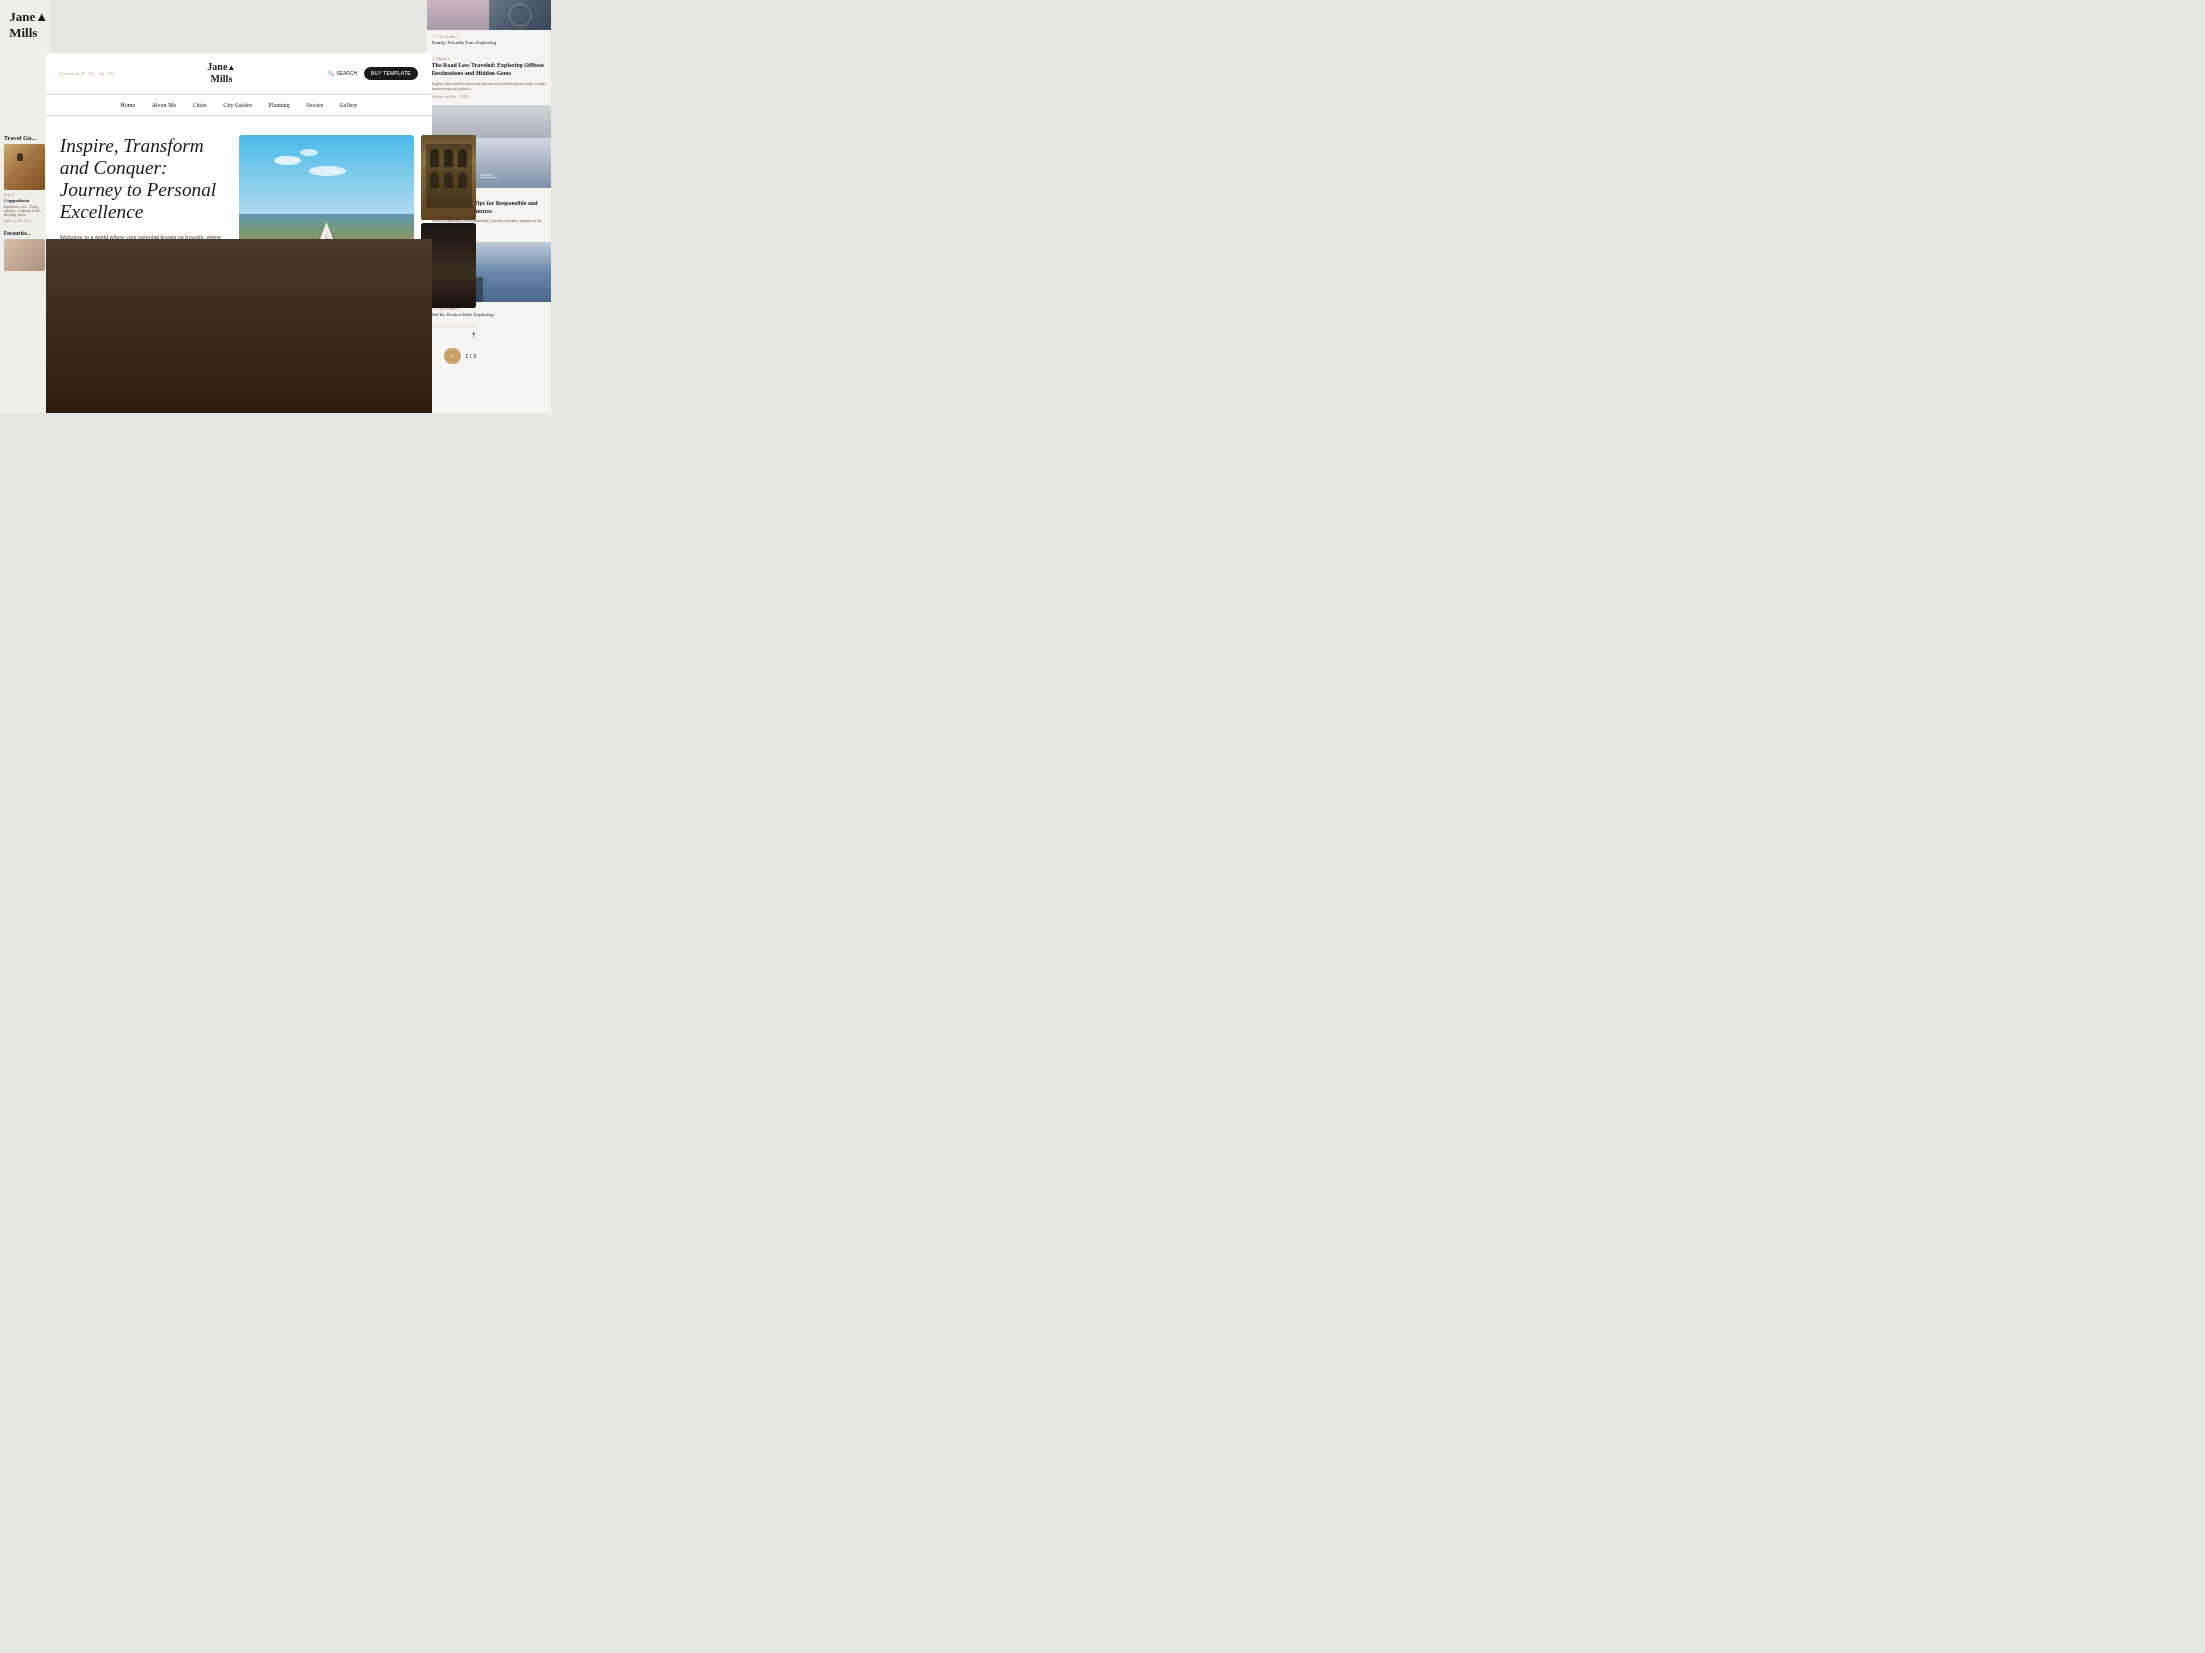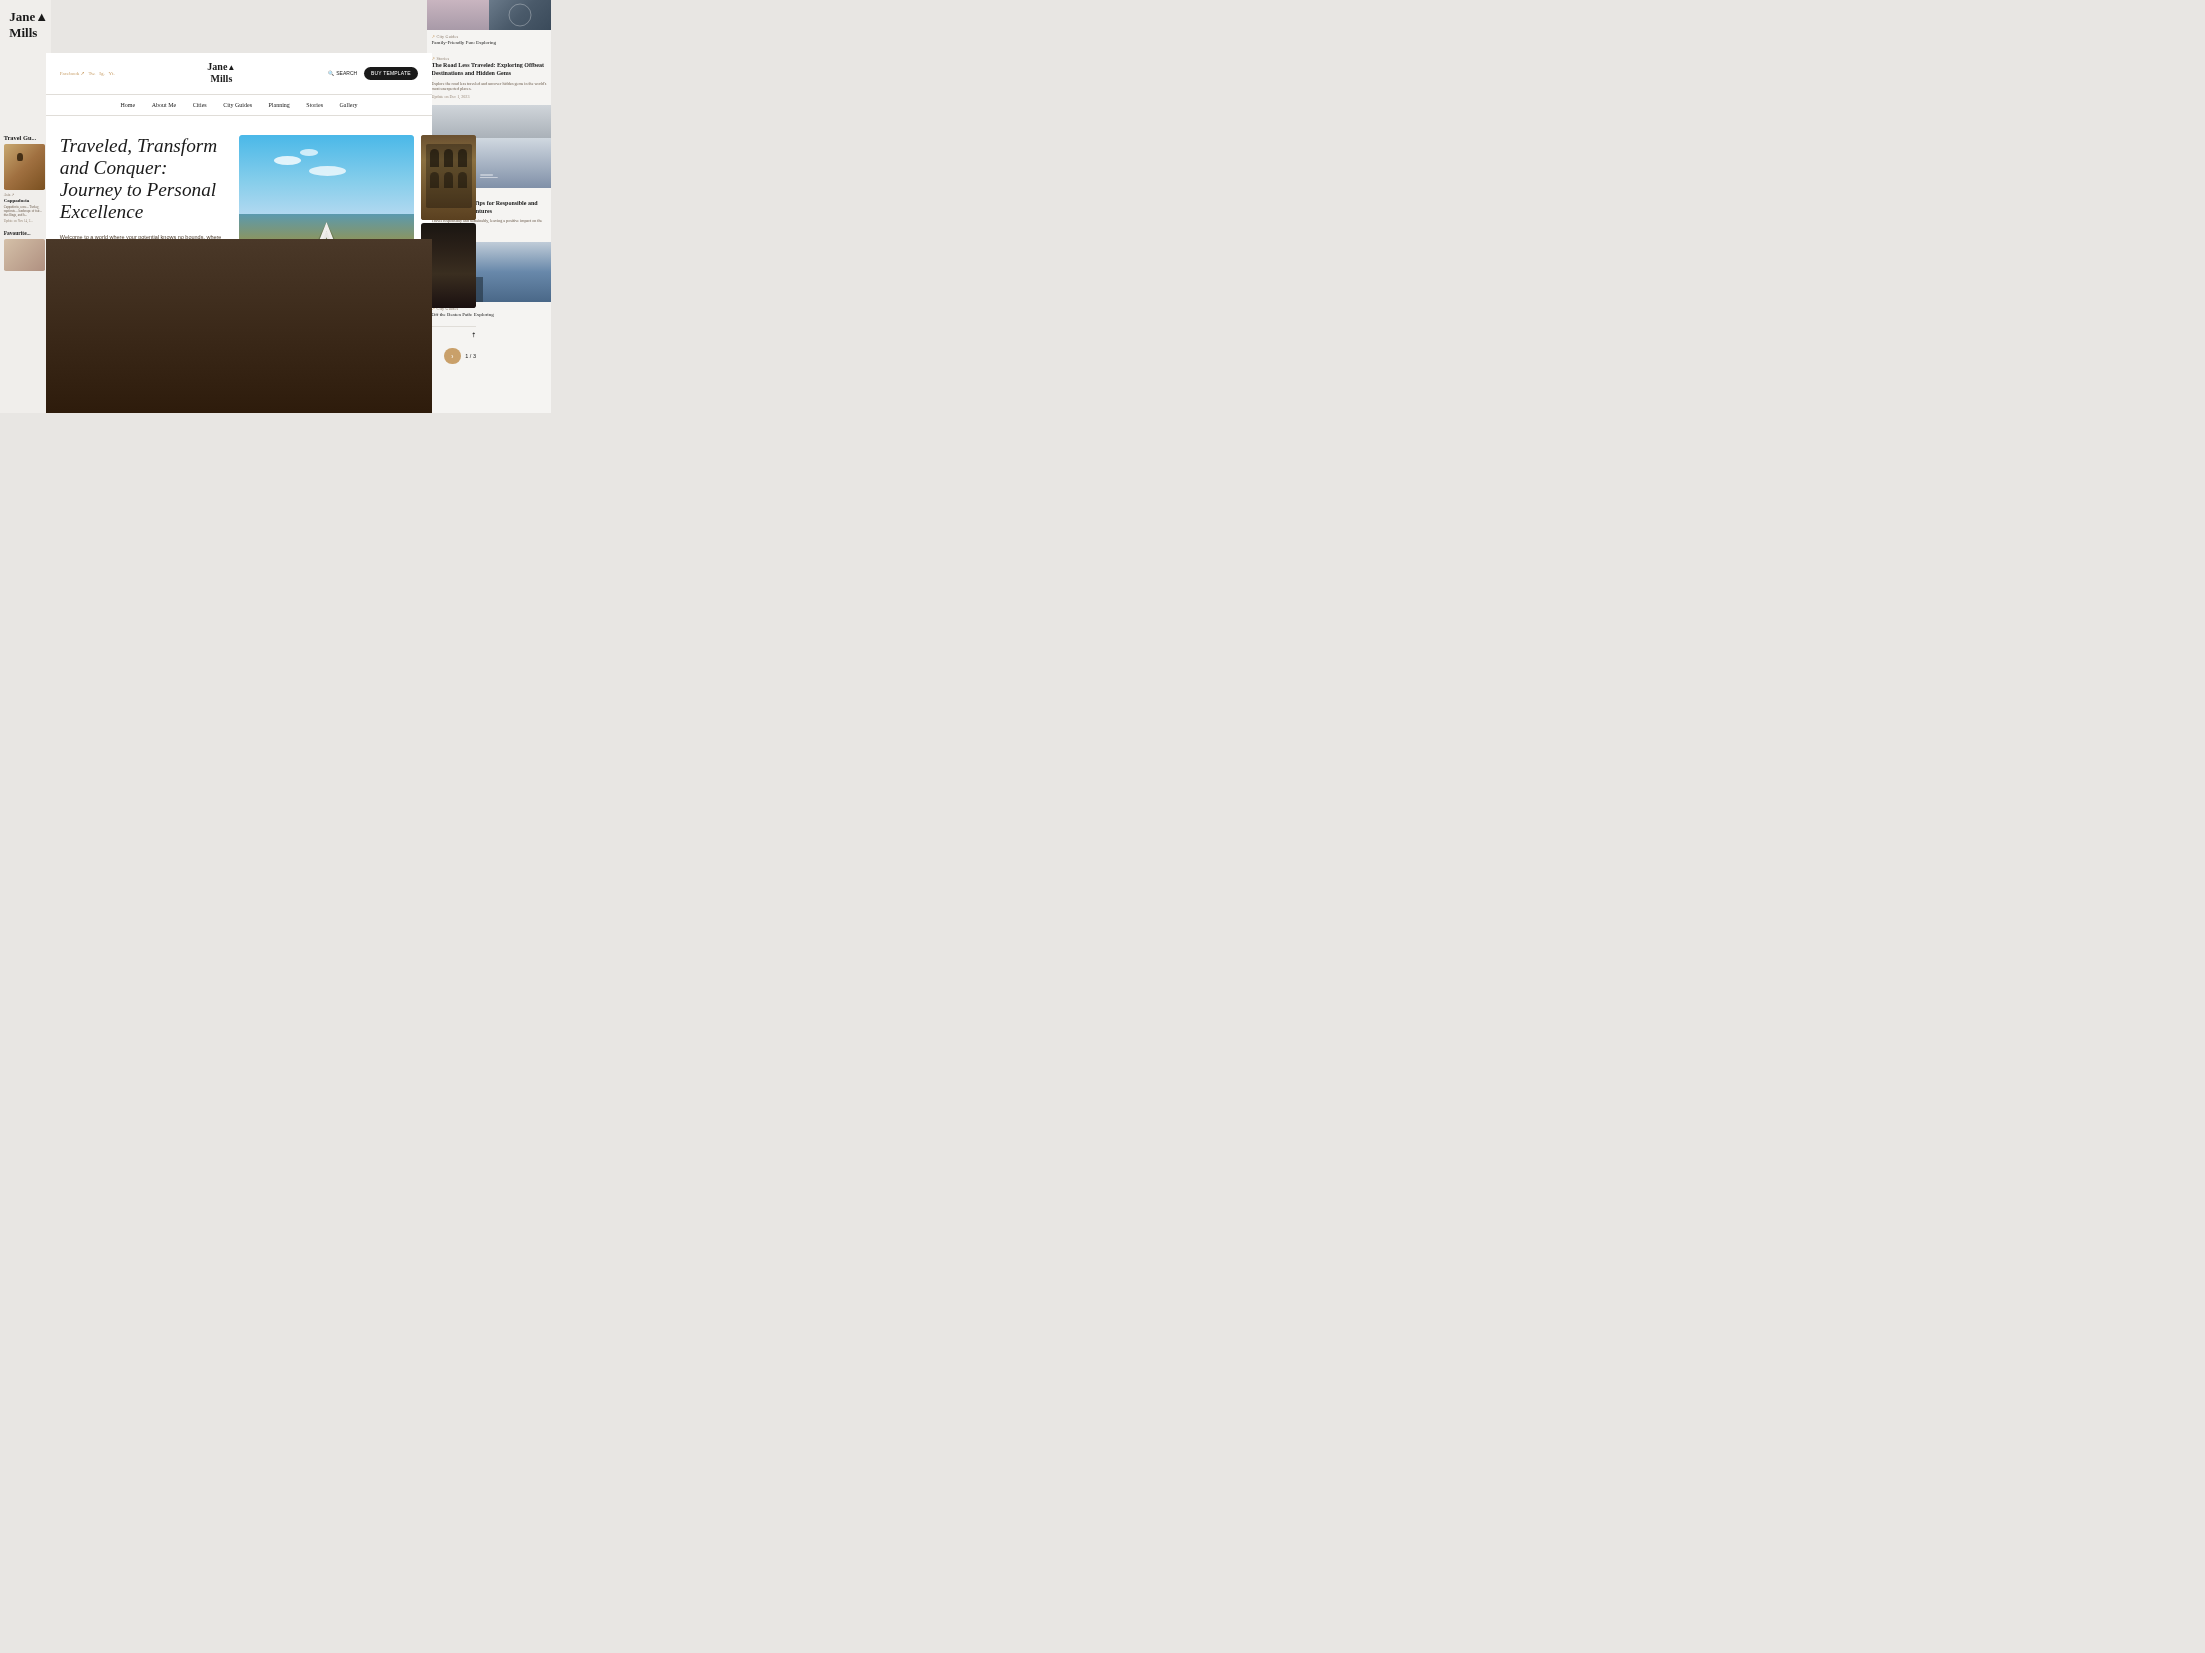"Traveled, Transform and Conquer: Journey" h1.hero-title { text: Traveled -> Inspire }
